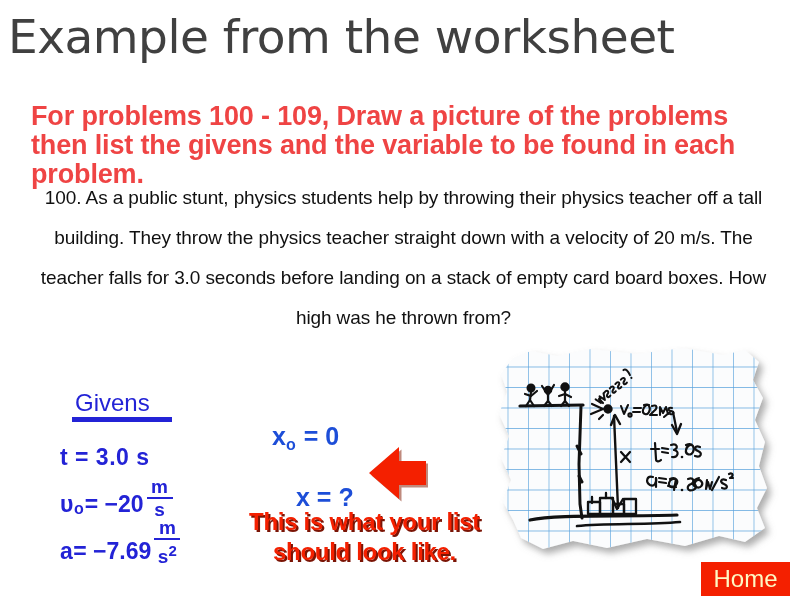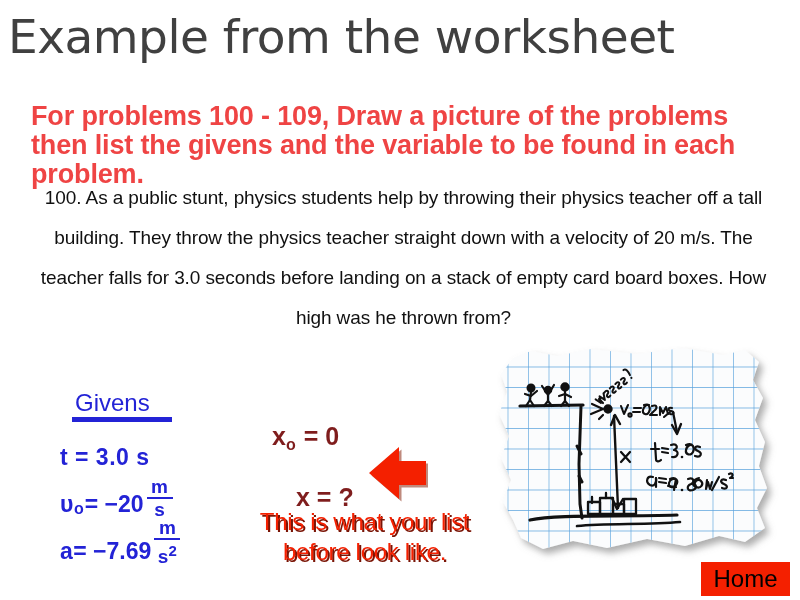"xo = 0" #unknowns-block { color: #7f1d1d -> #1d4ed8 }
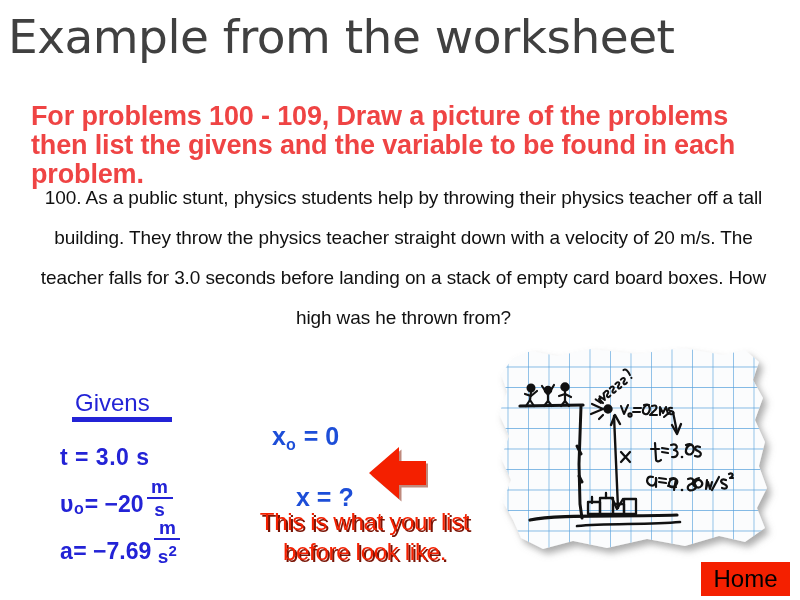"This is what your list" #callout-caption { font-weight: normal -> bold }
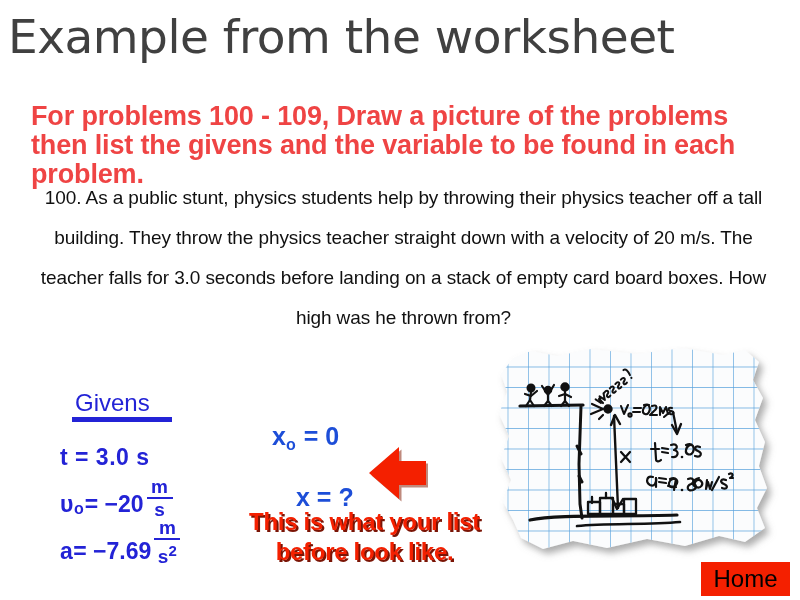"before look like." div { text: before -> should }
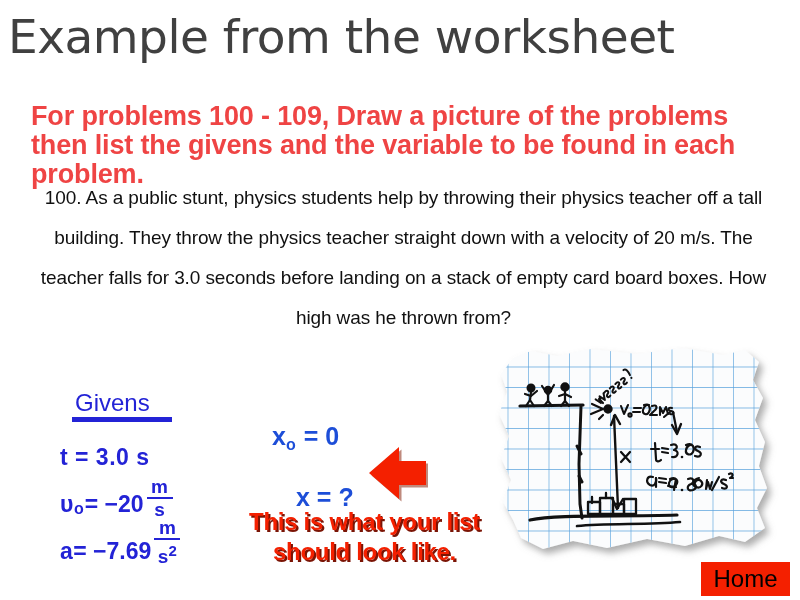"Home" #home-button { color: #000000 -> #fef9c3 }
